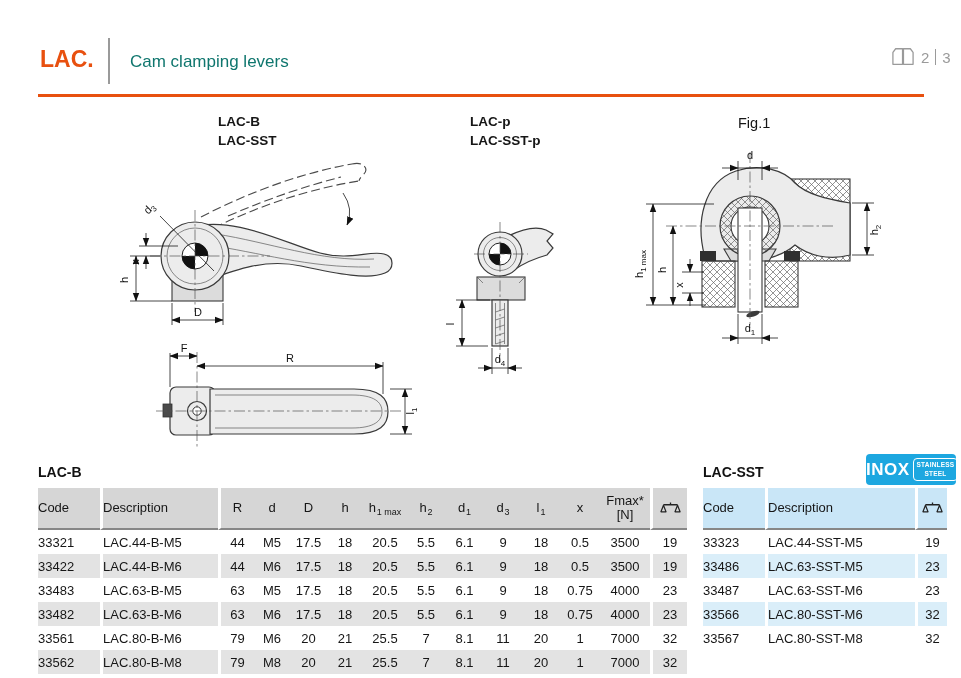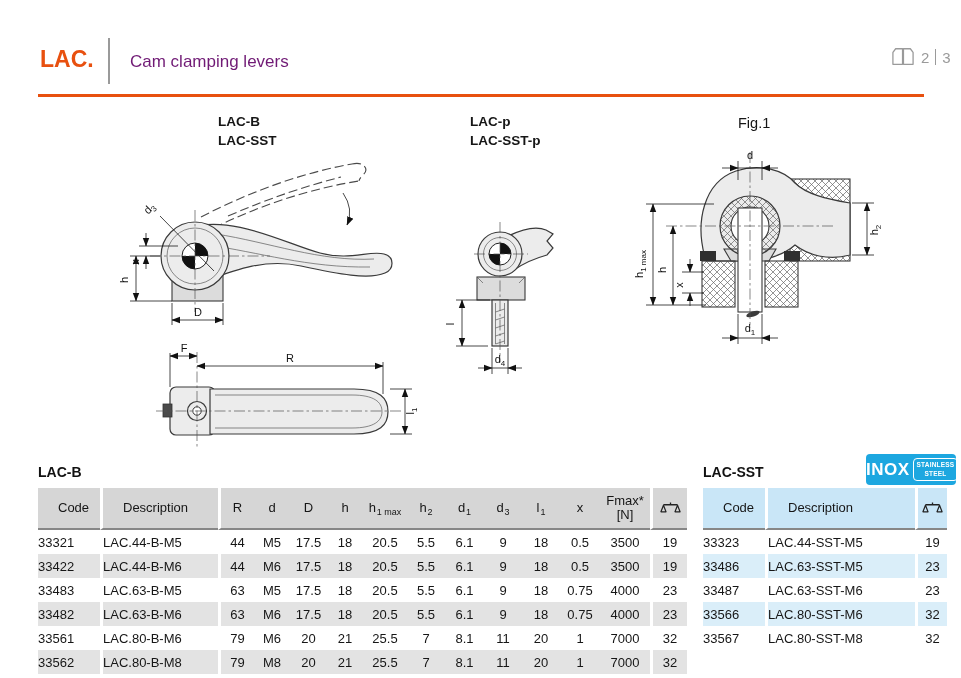"Cam clamping levers" .hdr-title { color: #701a75 -> #0f766e }
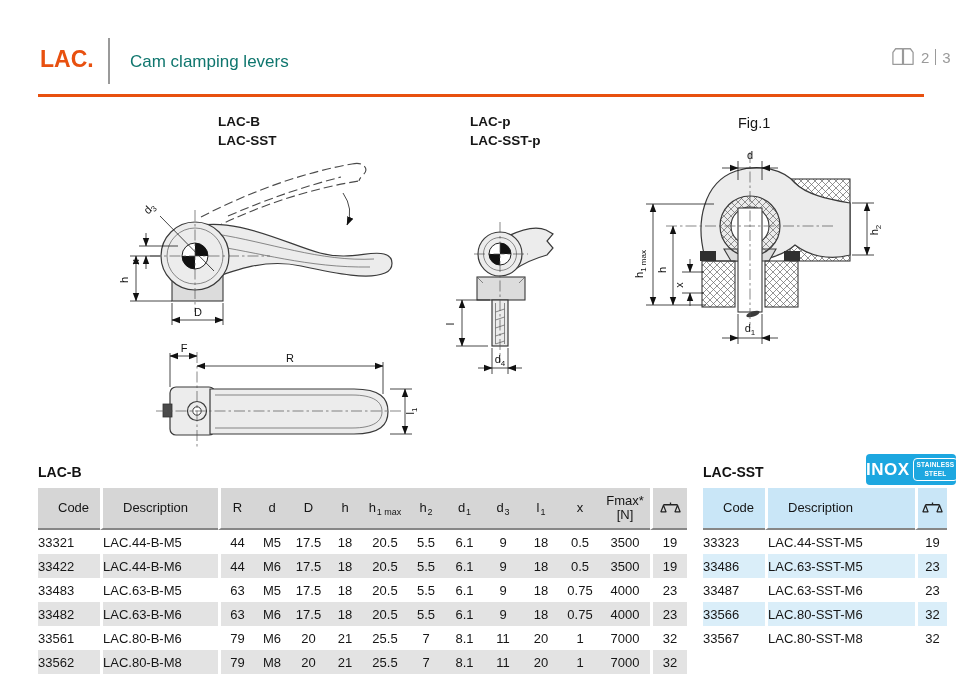"Code" .al { padding-left: 20px -> 0 }
